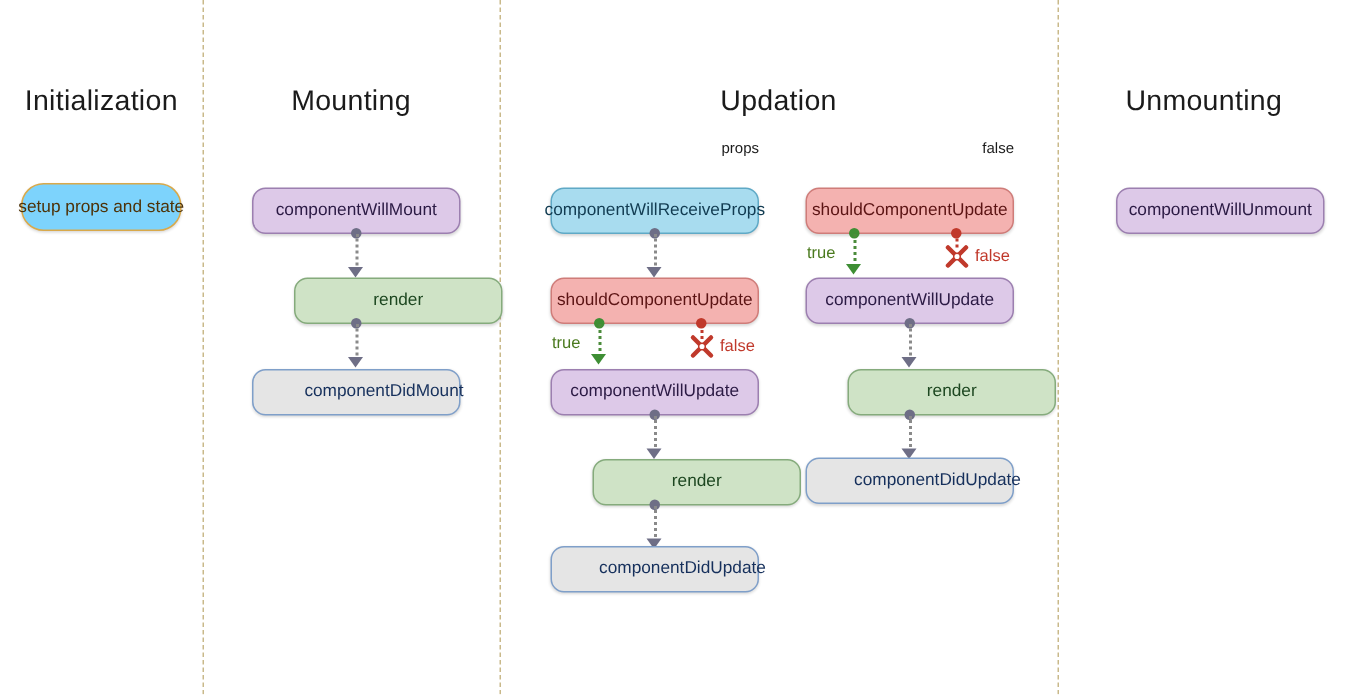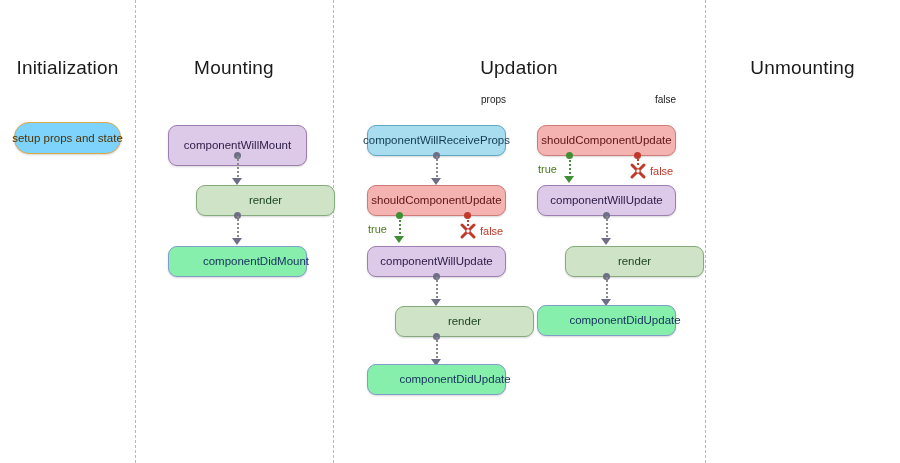"componentWillMount" div.node { height: 41px -> 31px }
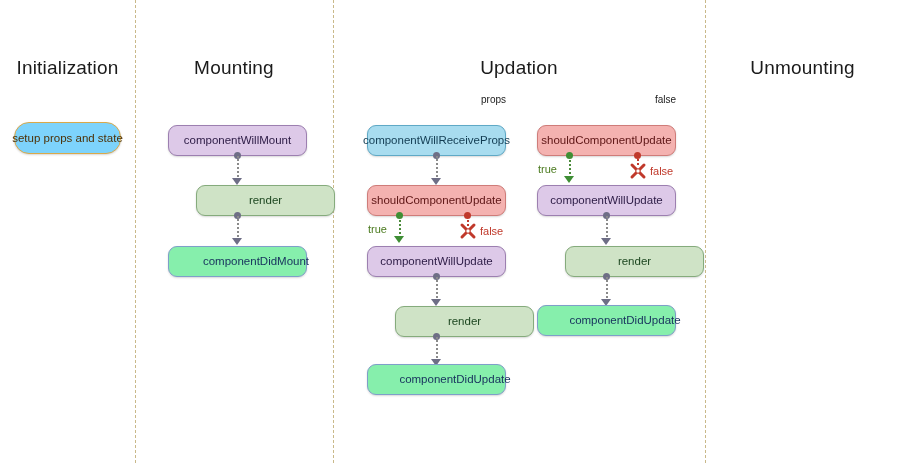"componentWillUnmount" div.node { html: none -> <div>componentWillUnmount</div> }
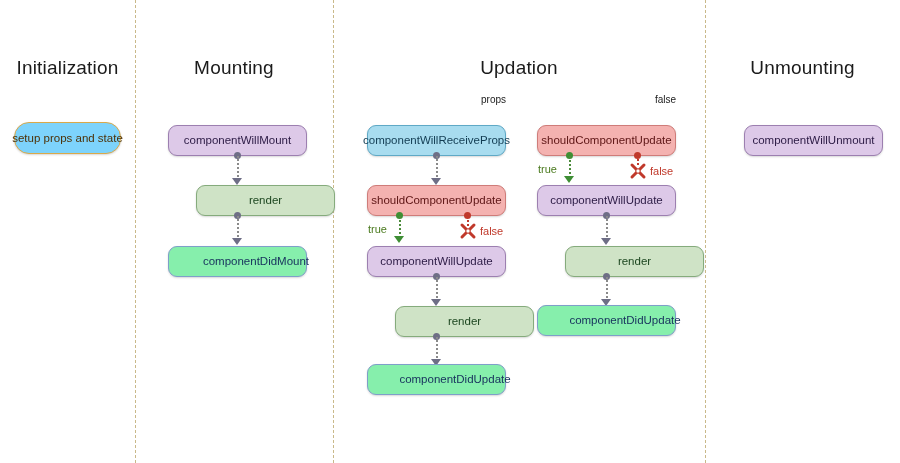"componentDidMount" .node.blue { background: #86efac -> #e5e5e5 }
